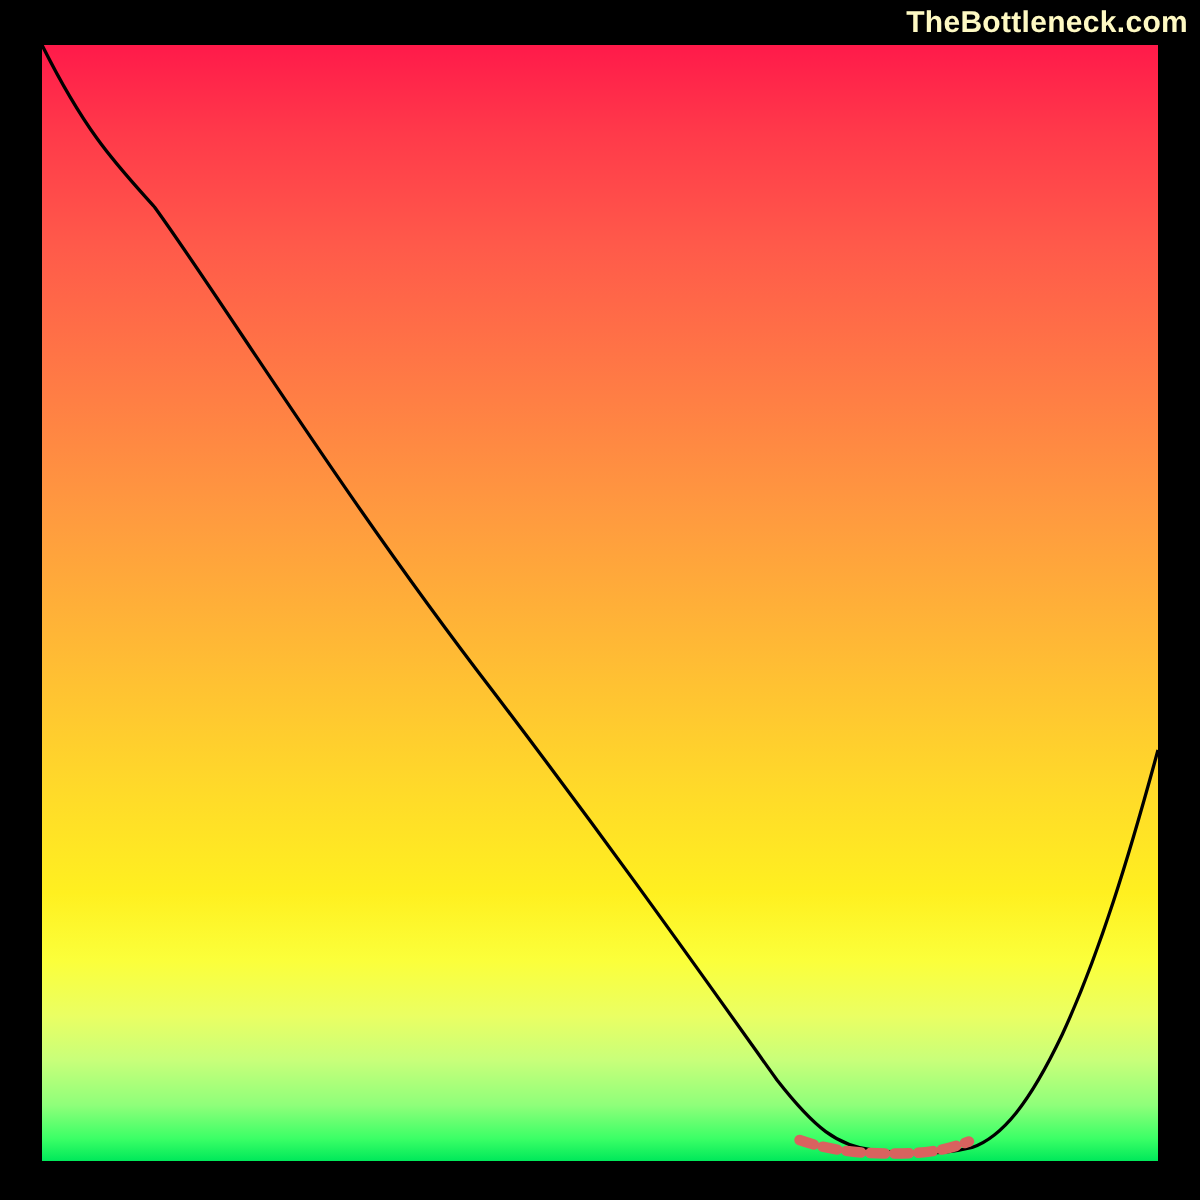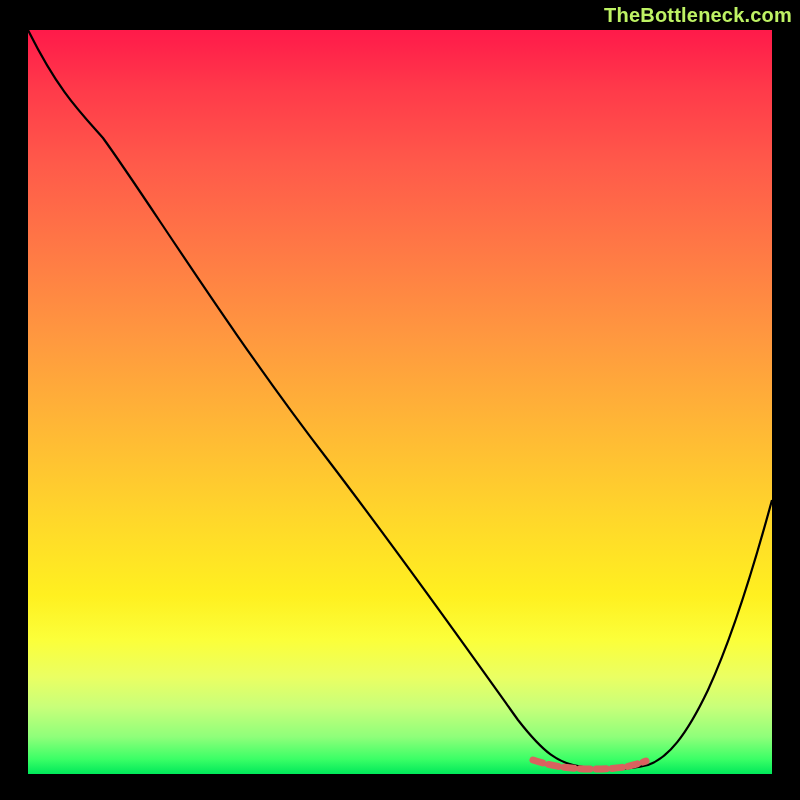"TheBottleneck.com" .watermark { color: #bef264 -> #fef9c3 }
